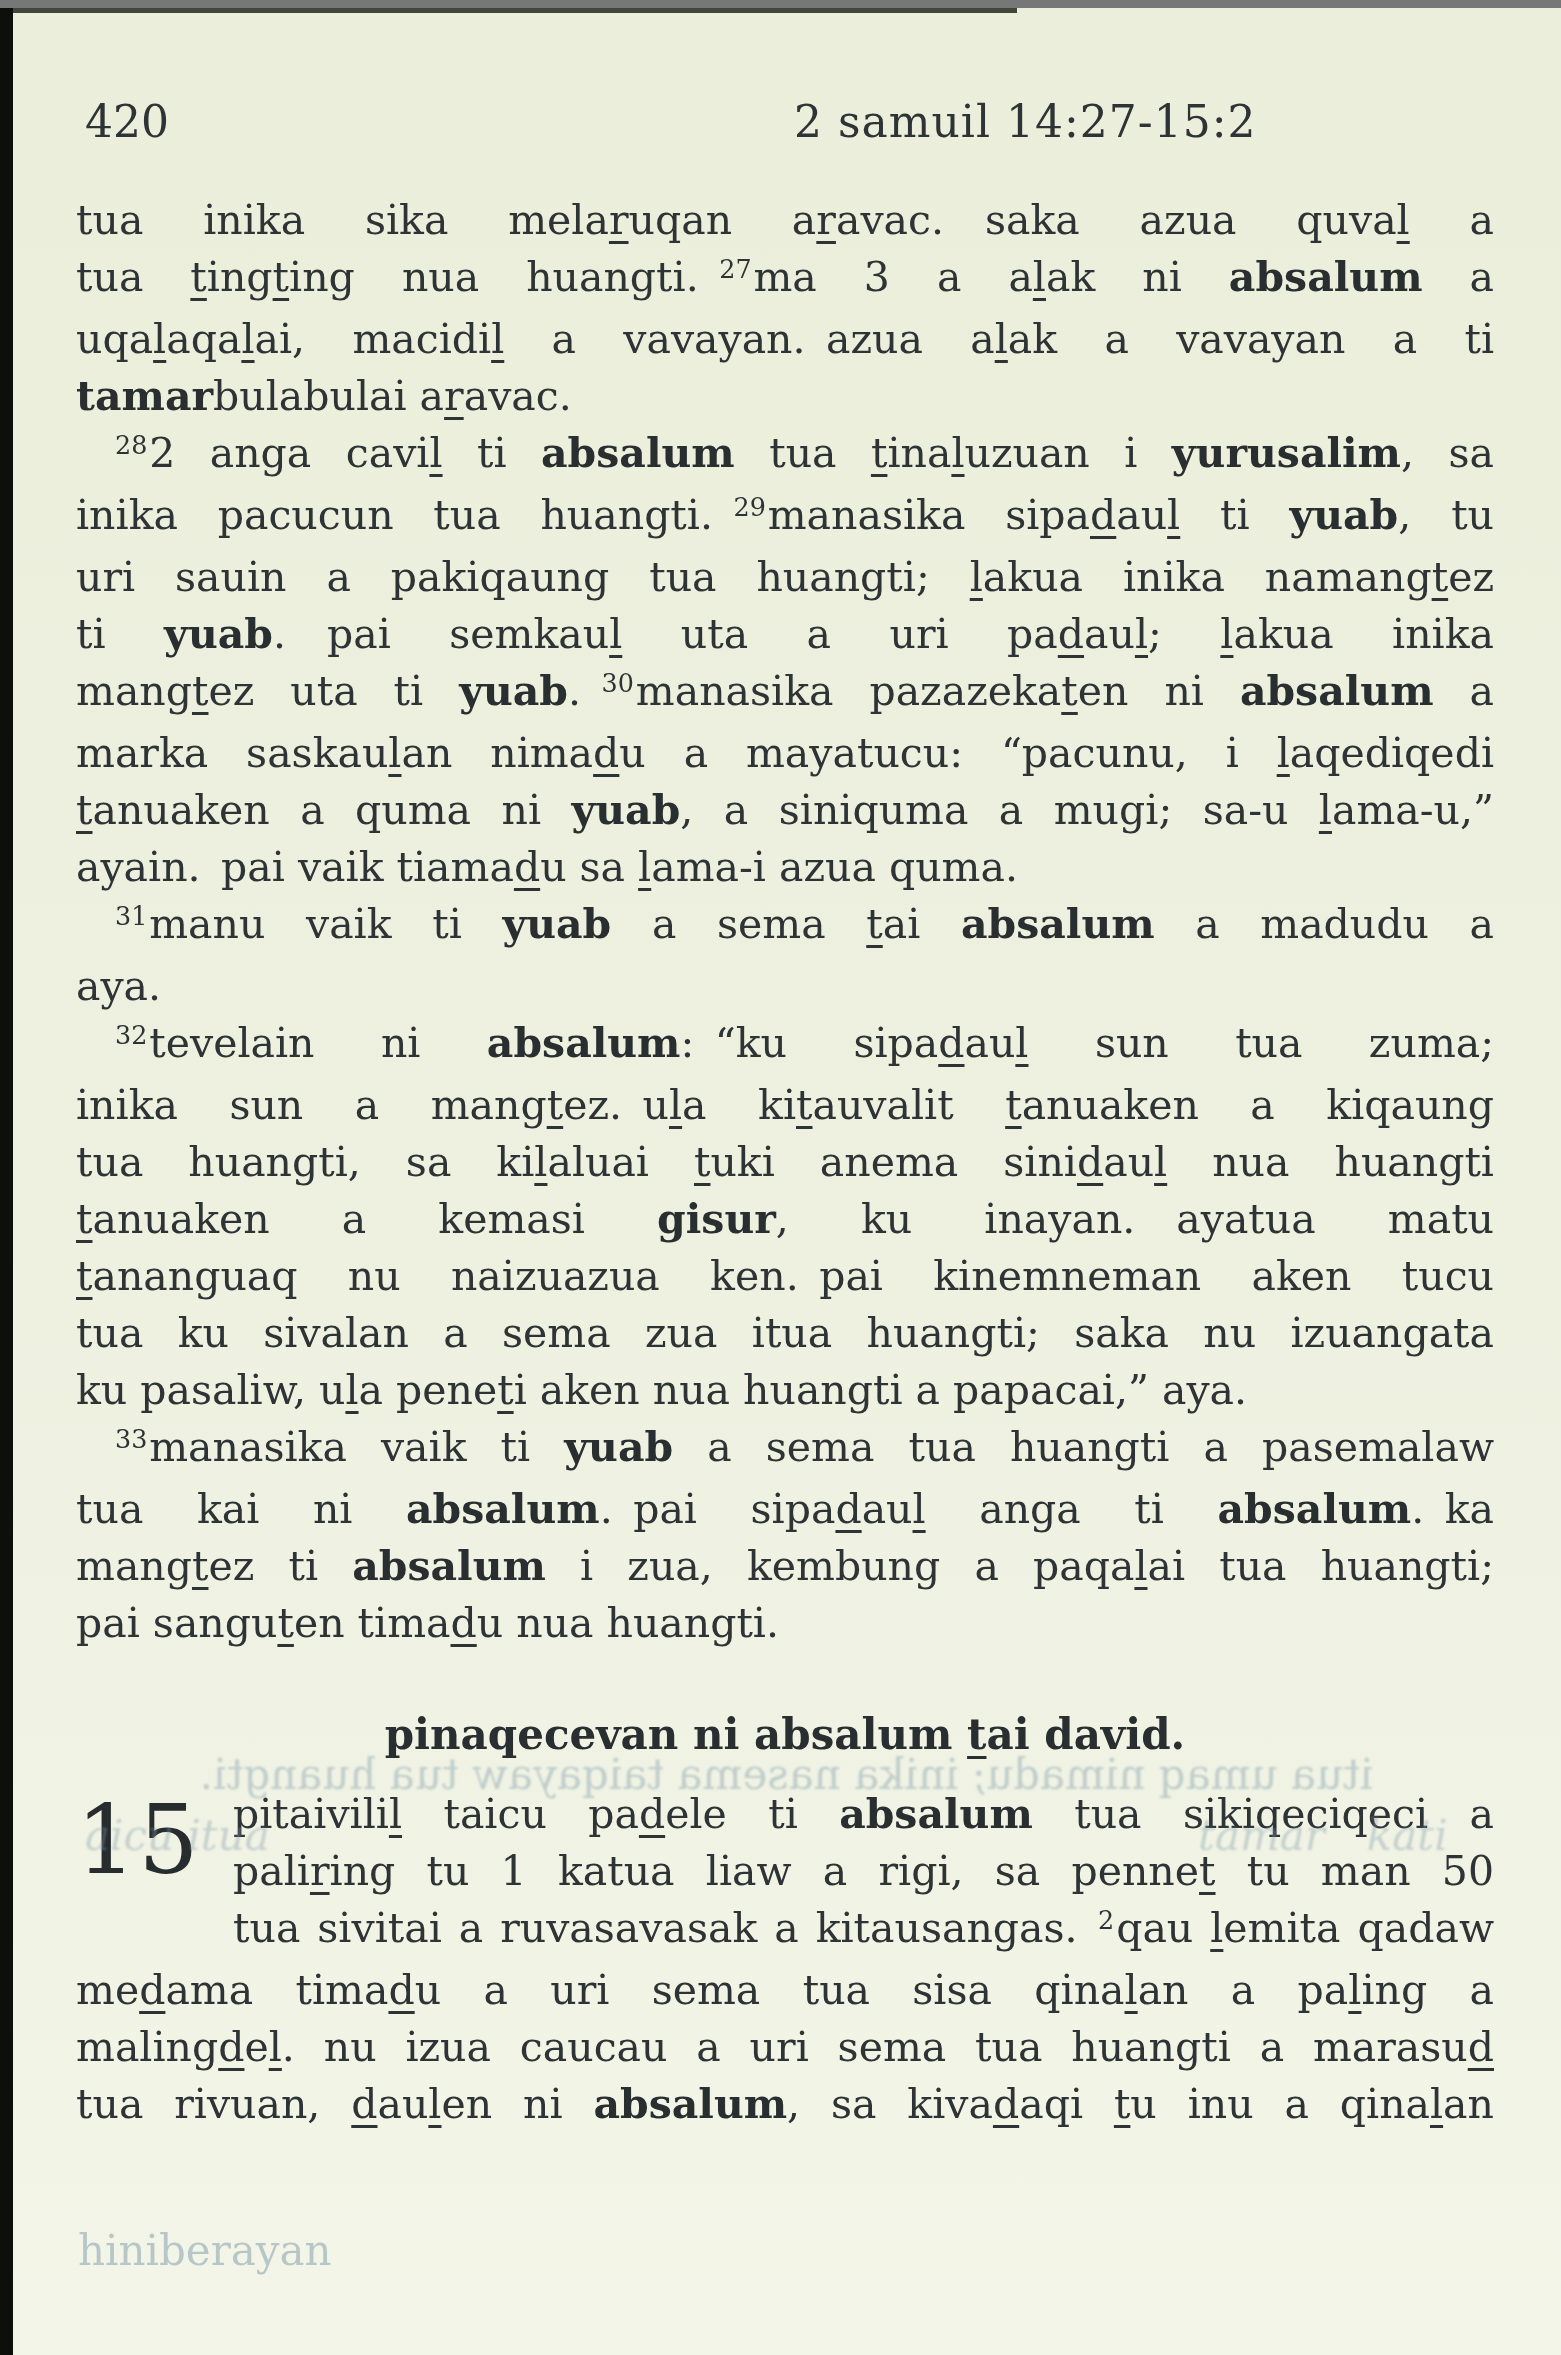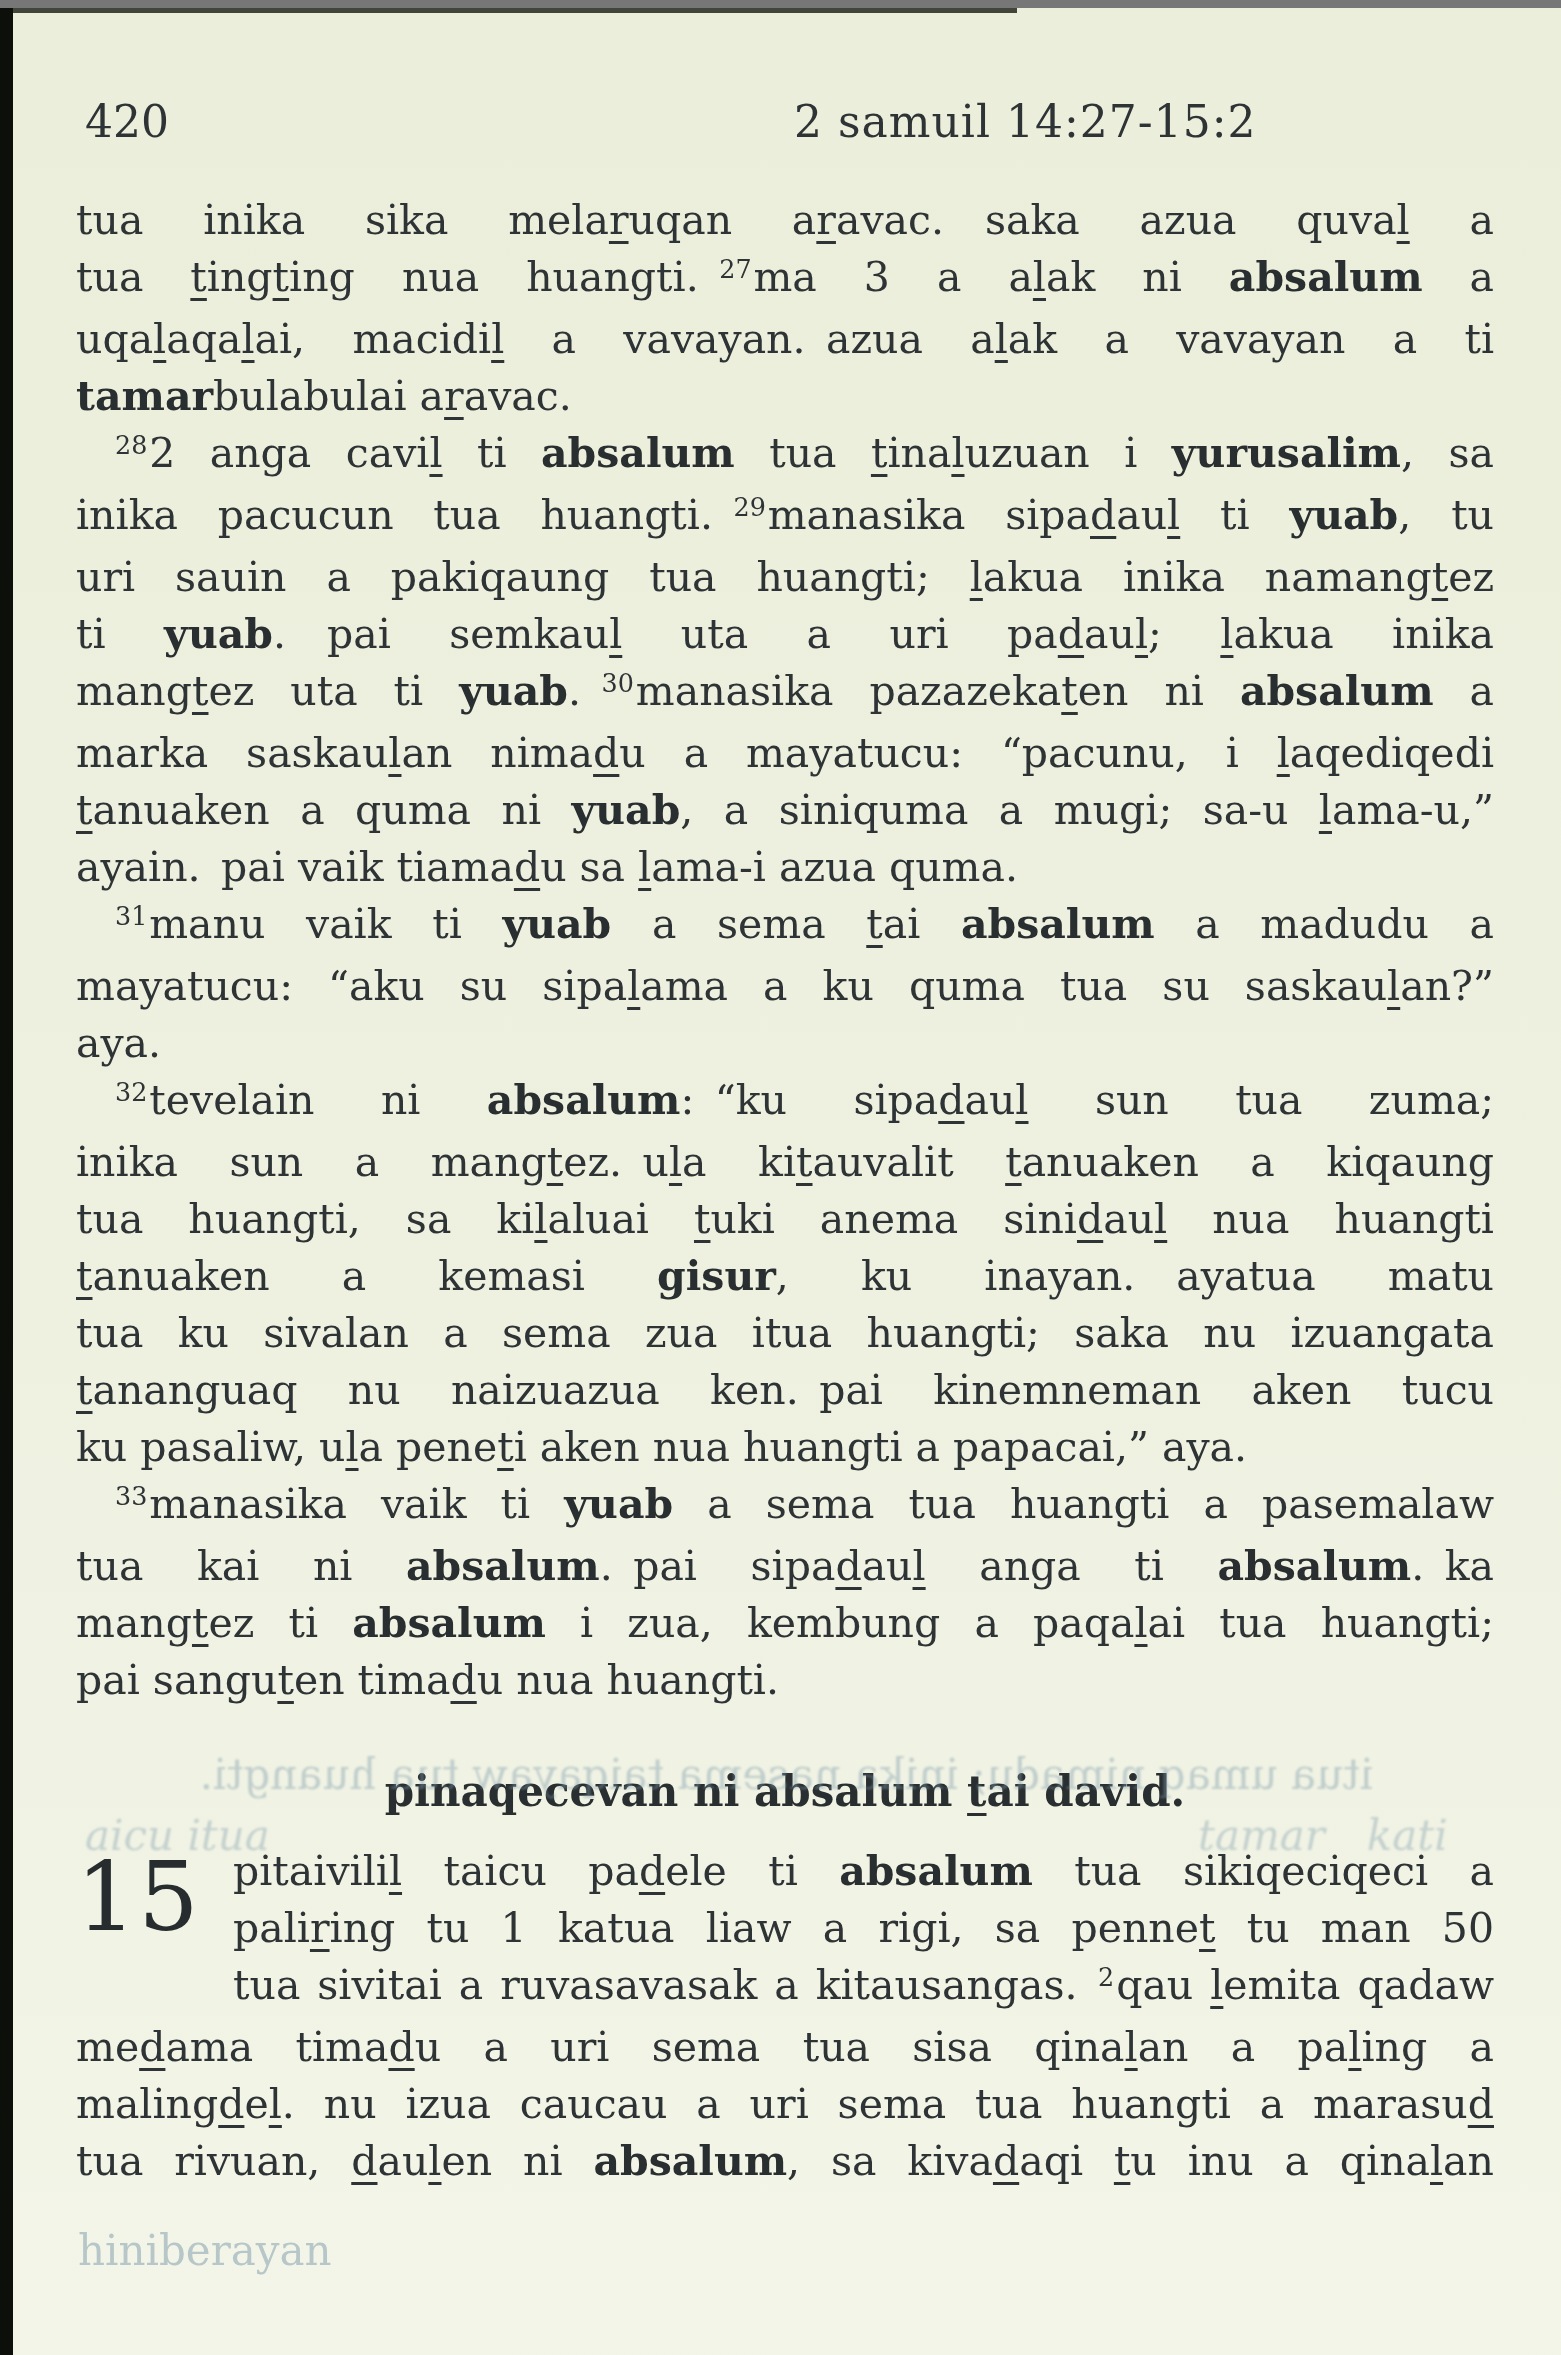"mayatucu: “aku su sipalama a" div.bl { html: <div>mayatucu: “aku su sipa<span>l</span>ama a ku quma tua su saskau<span>l</span>an?”</div> -> none }
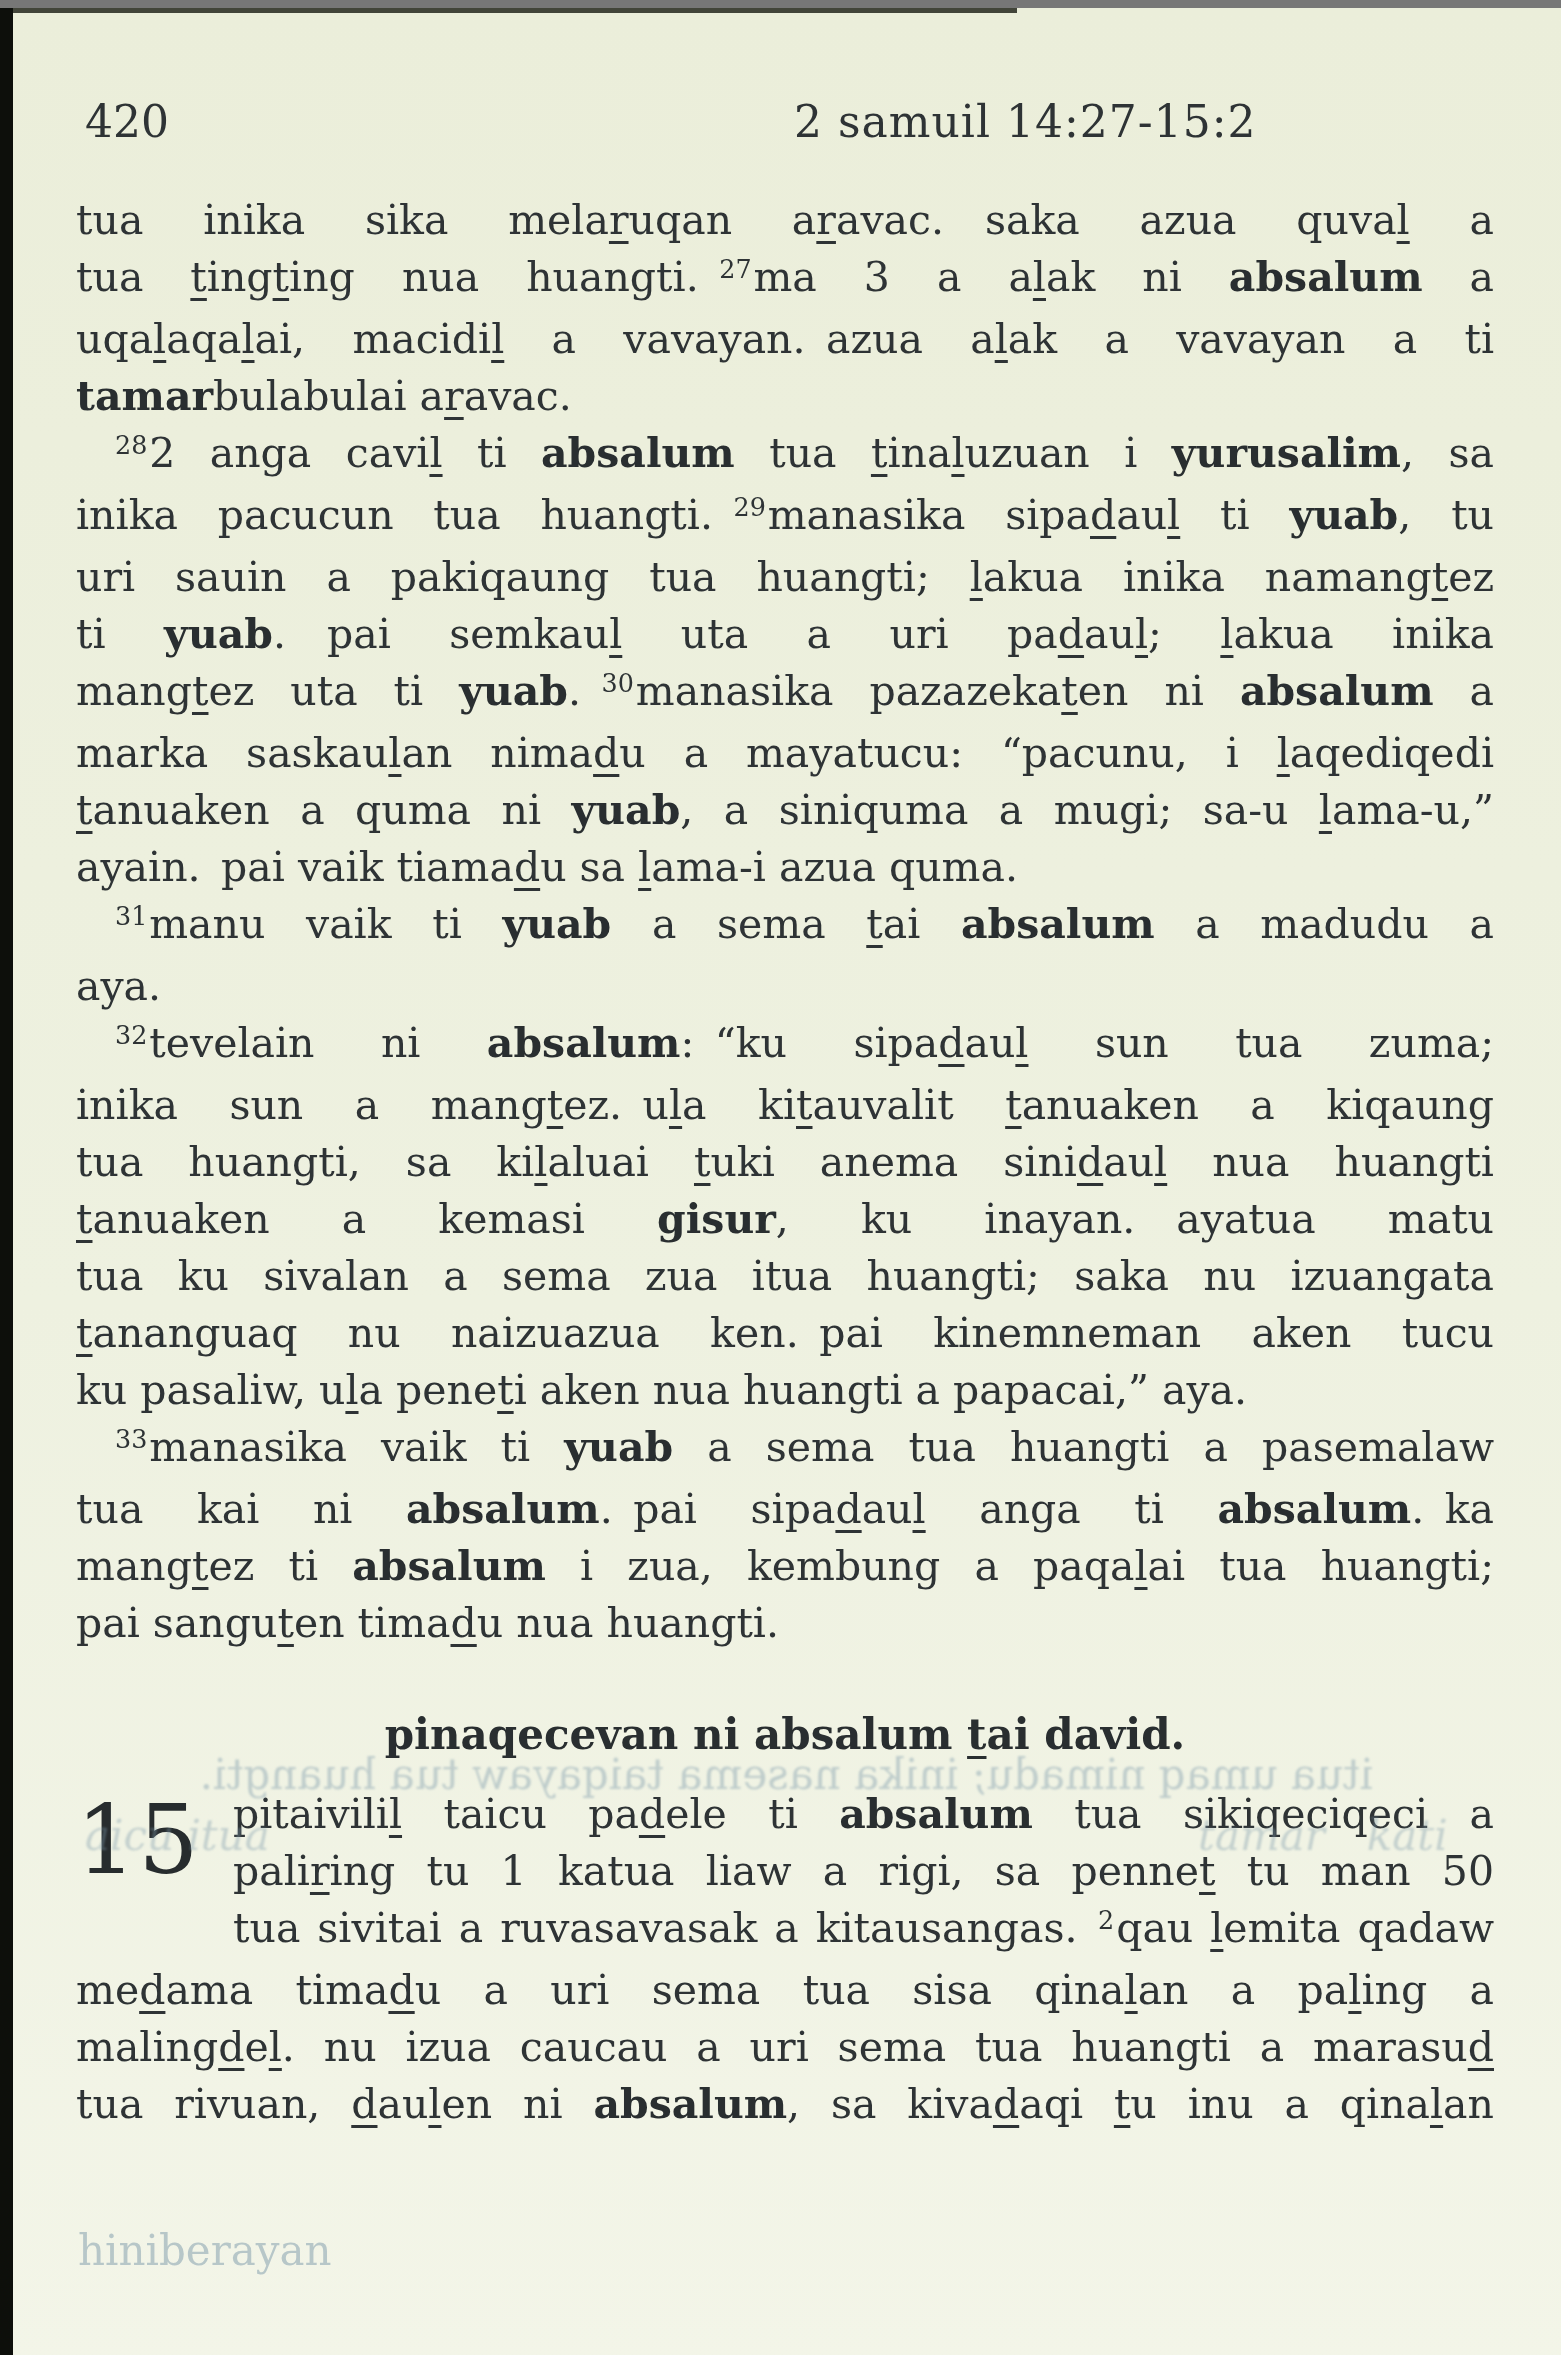"tua ku sivalan a sema" div.bl { order: before "tananguaq nu naizuazua ken. pai" -> after "tananguaq nu naizuazua ken. pai" }
